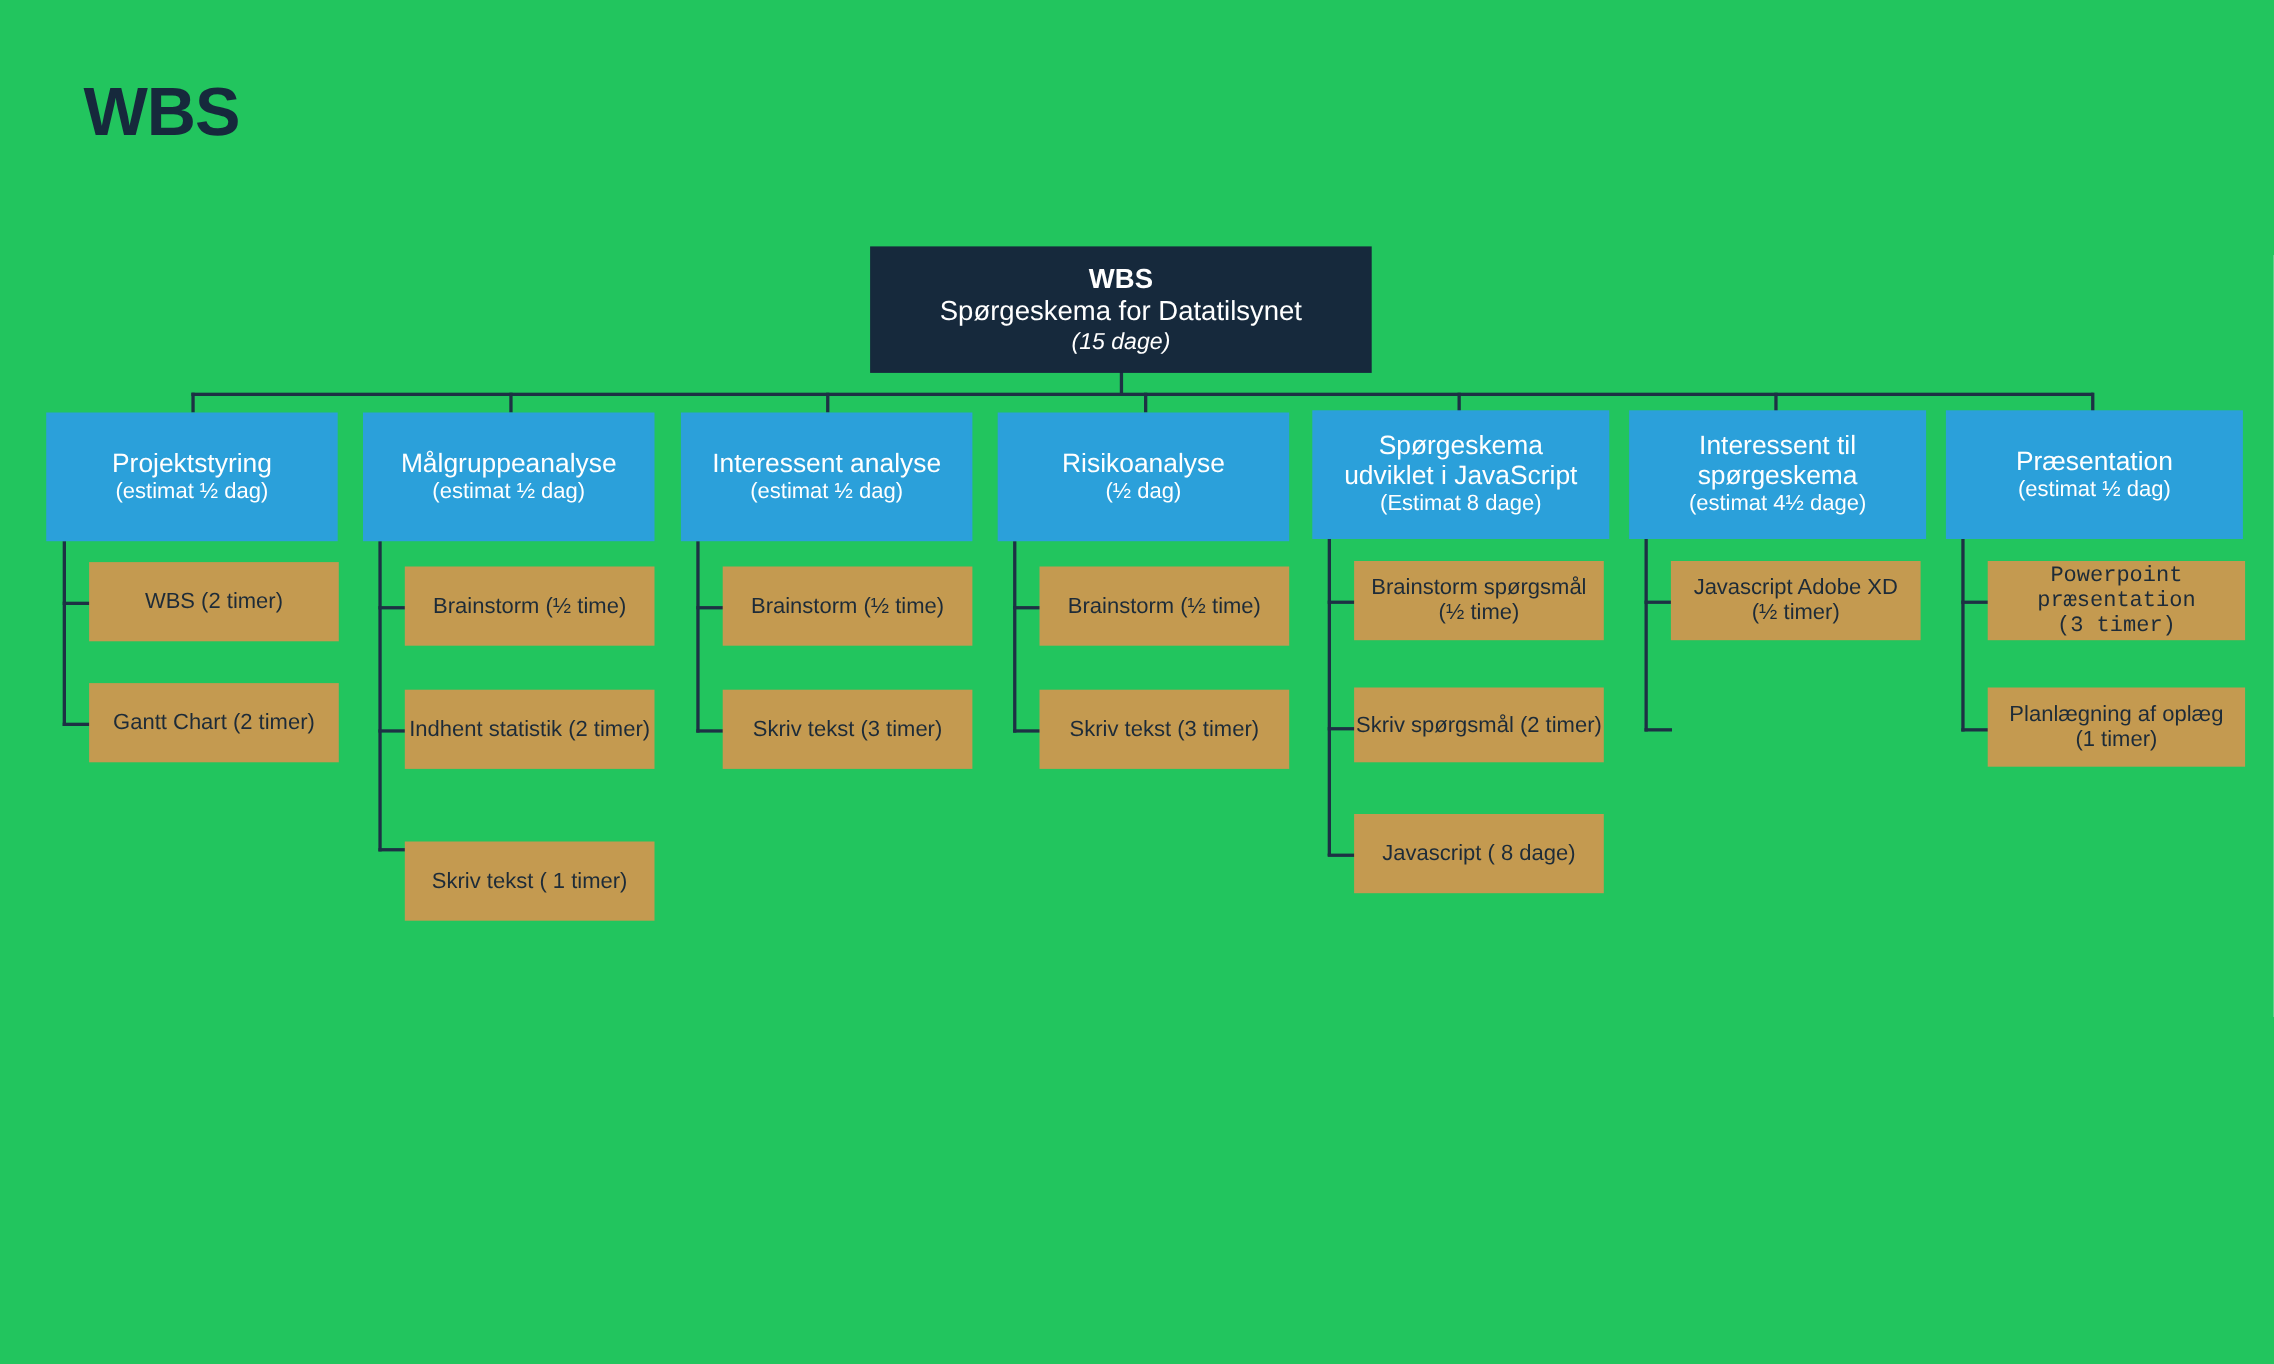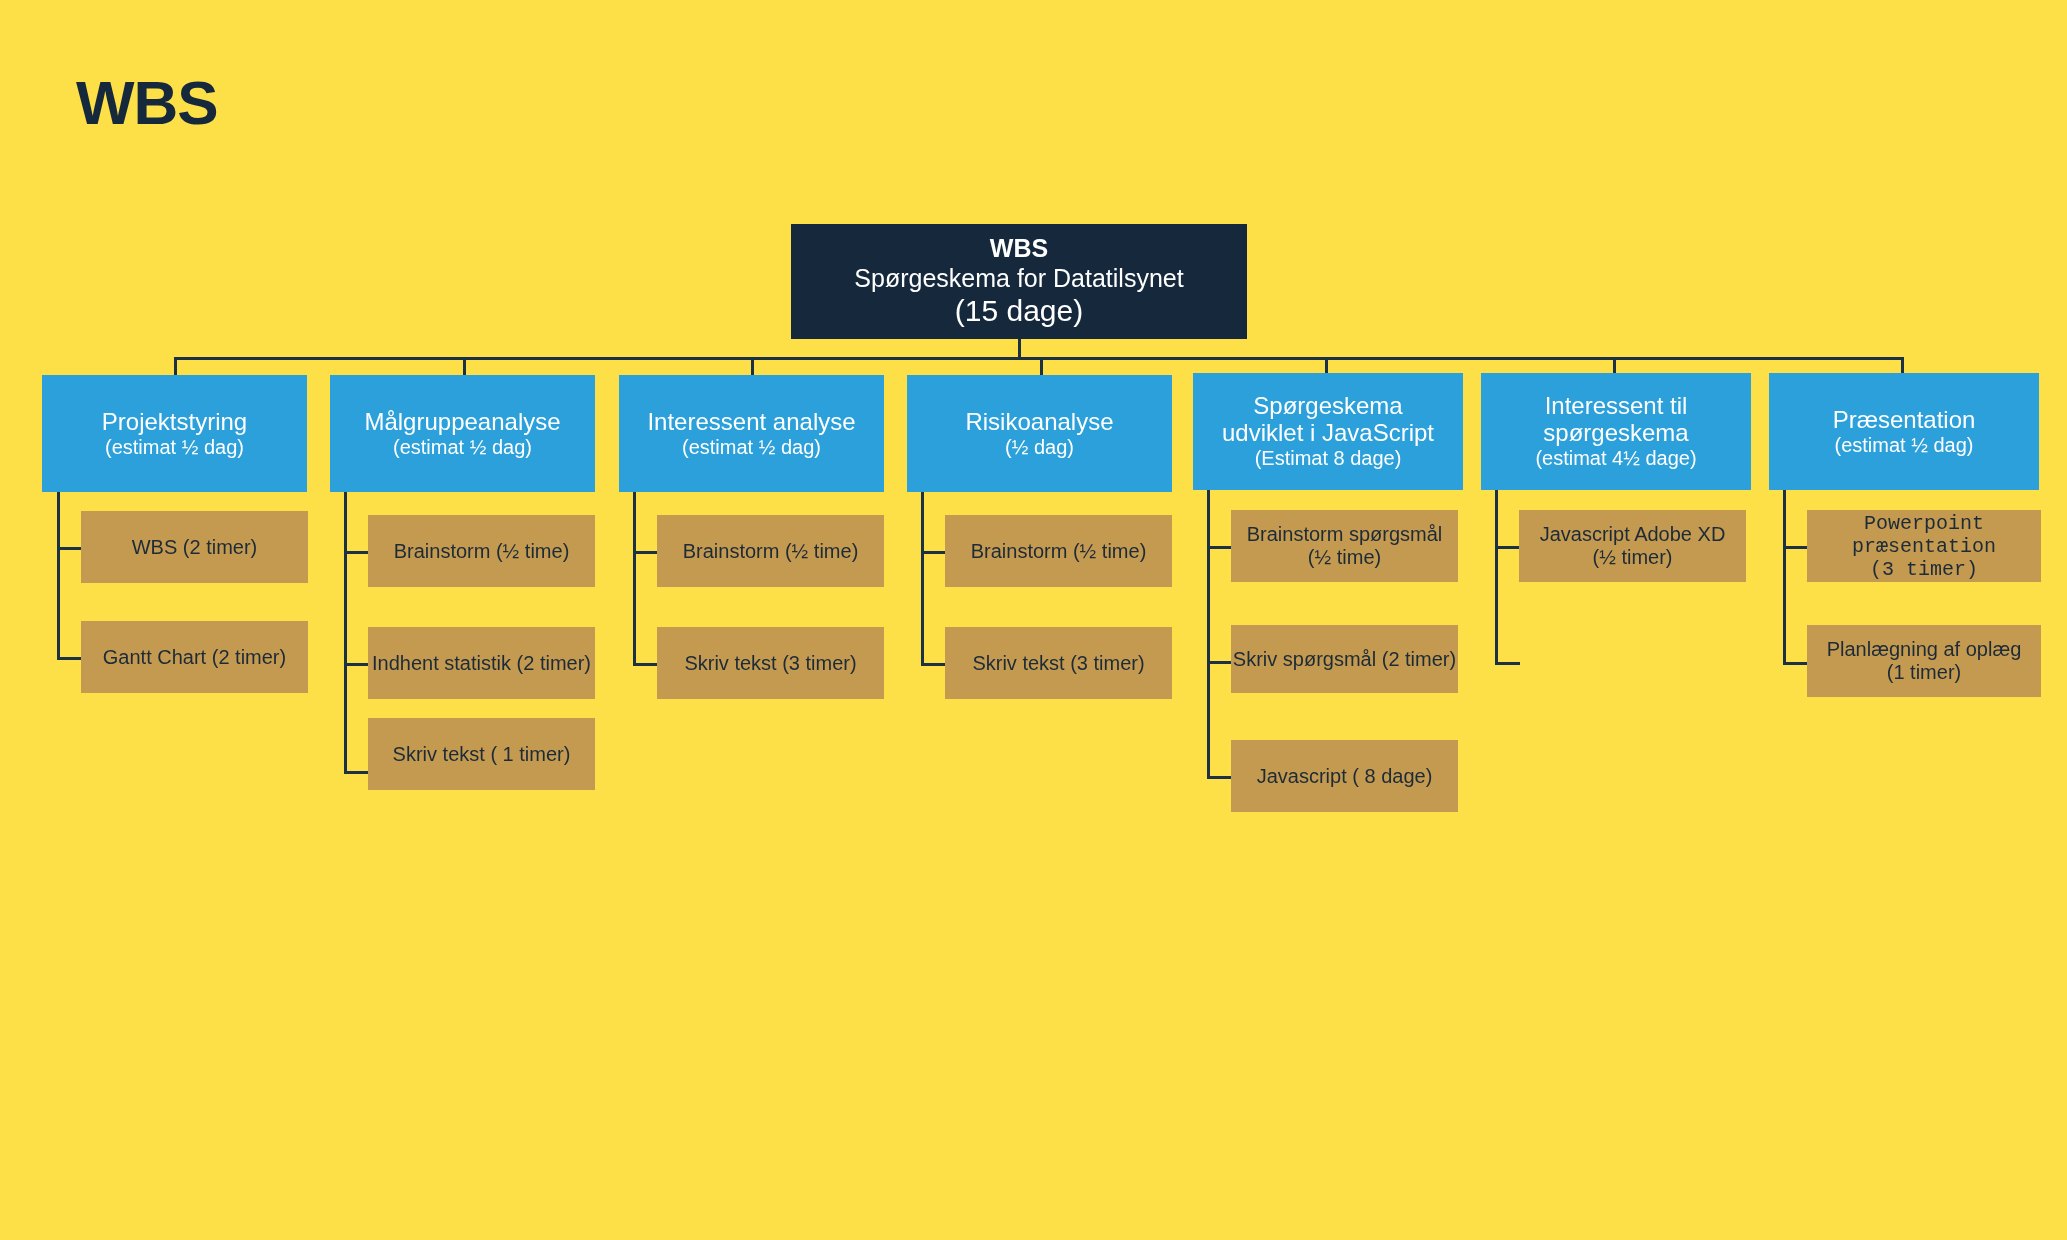"WBS" #canvas { background: #fde047 -> #22c55e }
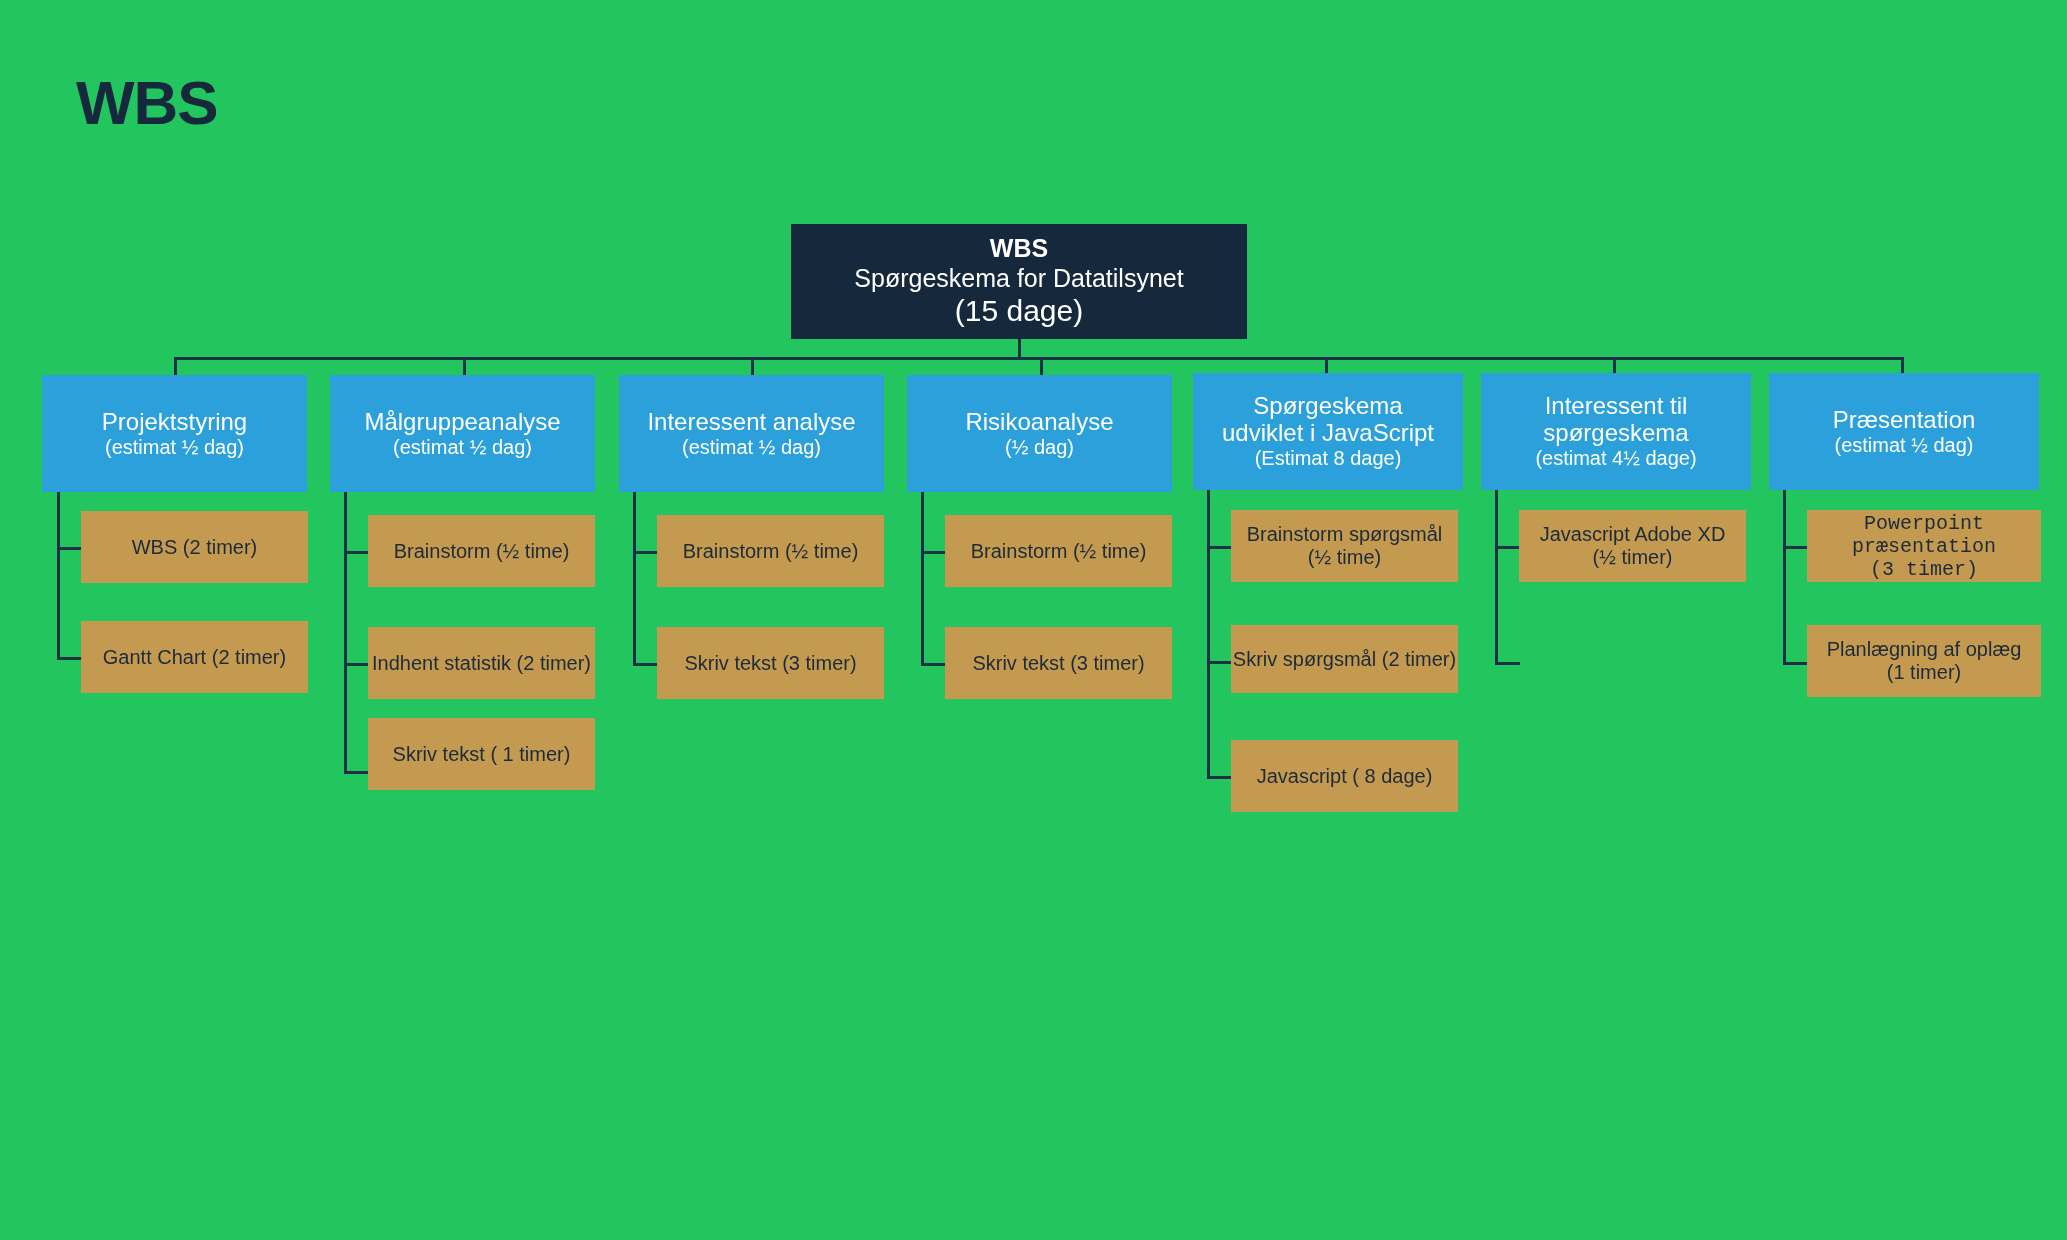"(15 dage)" .node-root .node-est { font-size: 30px -> 21px; font-style: none -> italic }
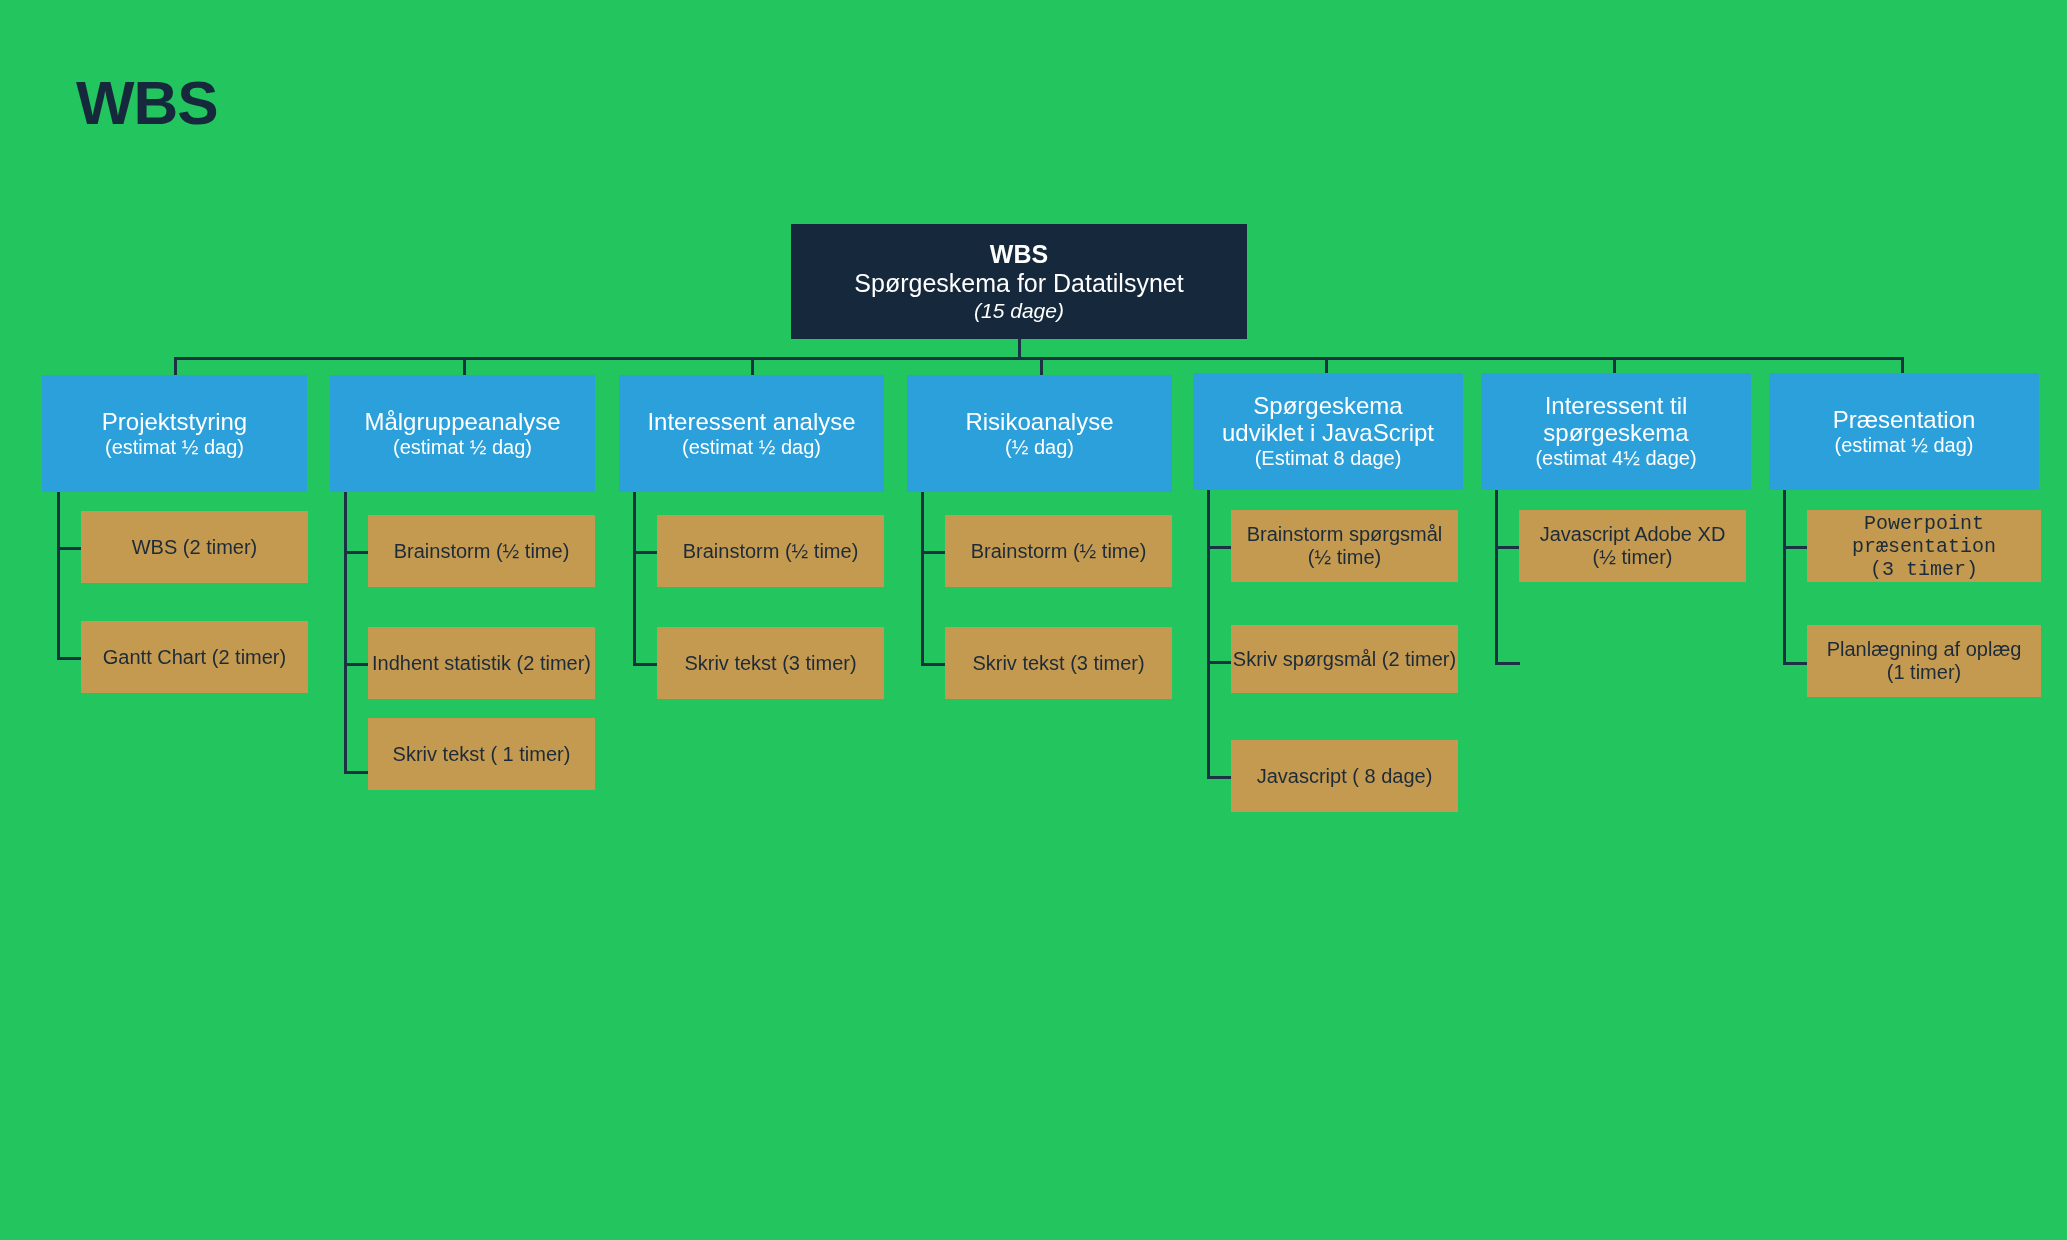"Skriv tekst ( 1 timer)" div.node { top: 718px -> 765px }
